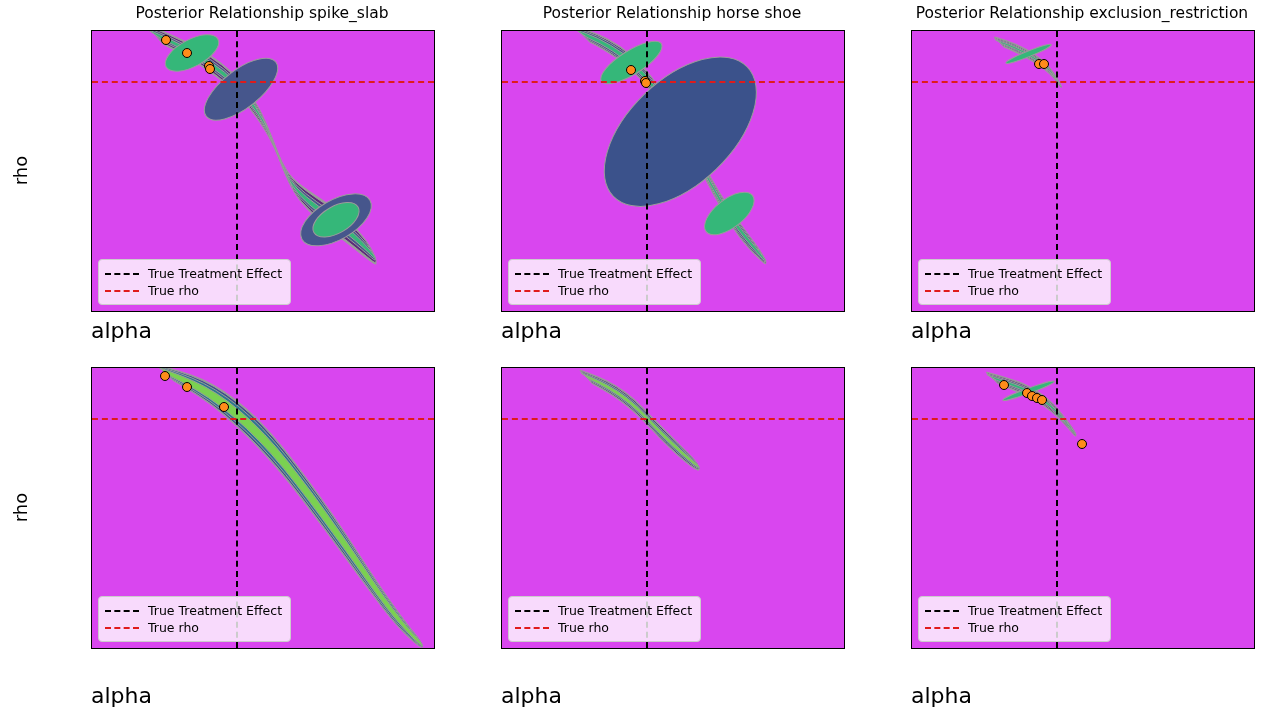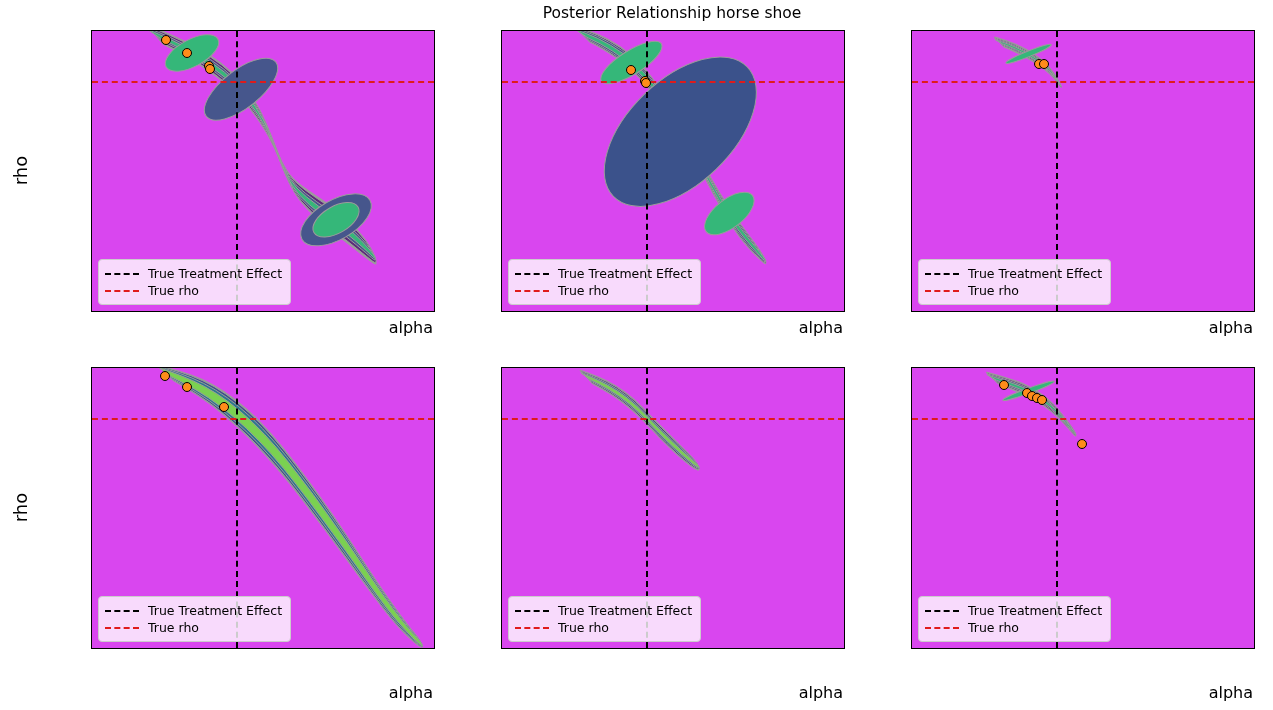"Posterior Relationship spike_slab" div.panel-title { html: none -> <div>Posterior Relationship spike_slab</div> }
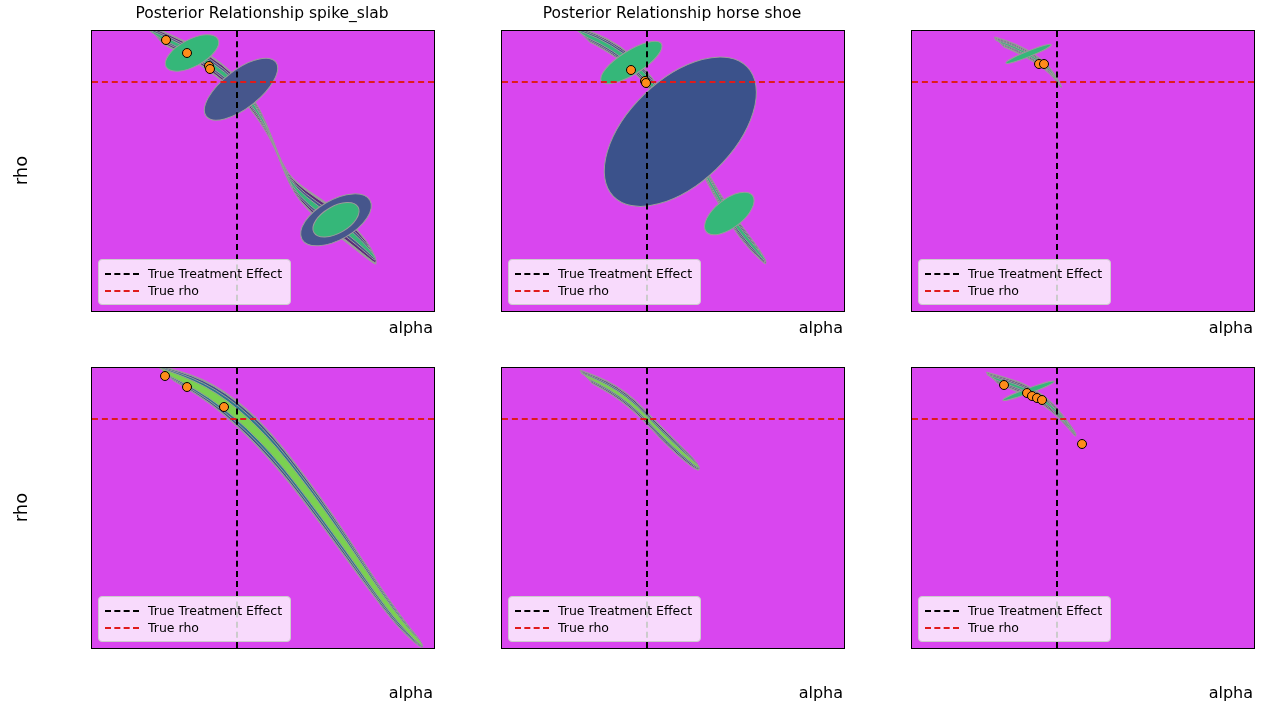"Posterior Relationship" div.panel-title { html: none -> <div>Posterior Relationship exclusion_restriction</div> }
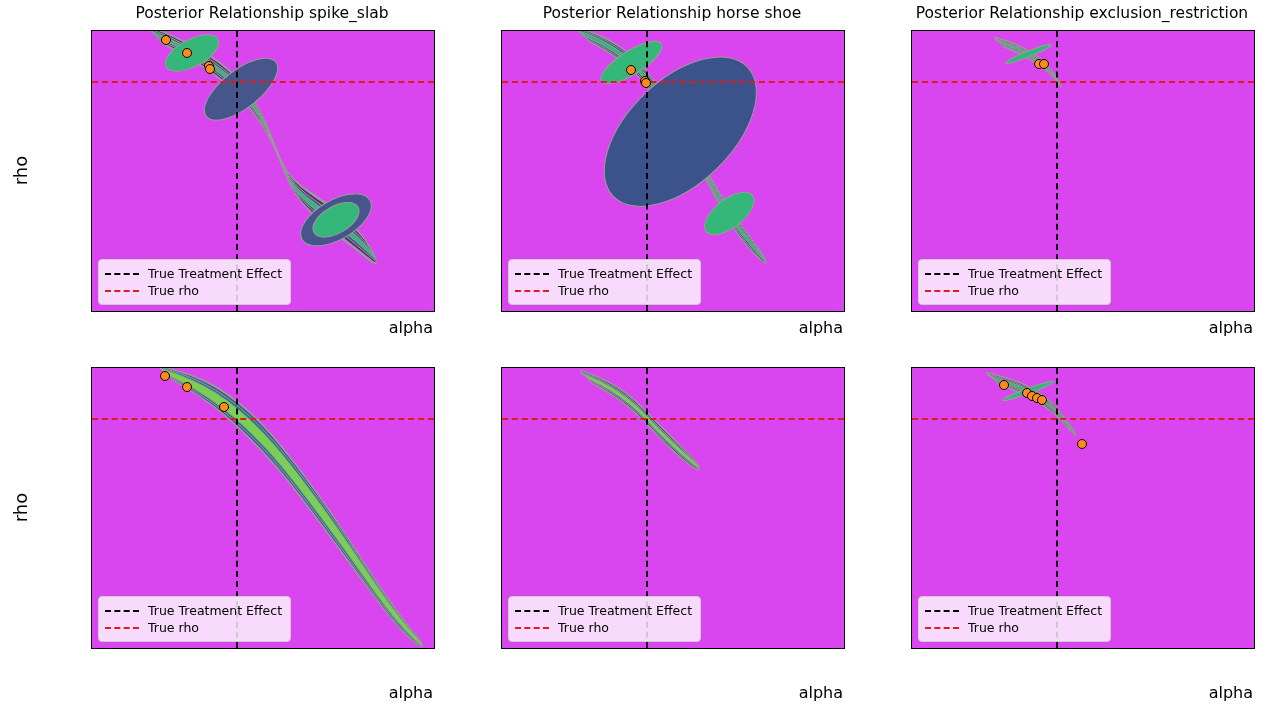"alpha" .xlabel { font-size: 16px -> 22px; text-align: right -> left }
